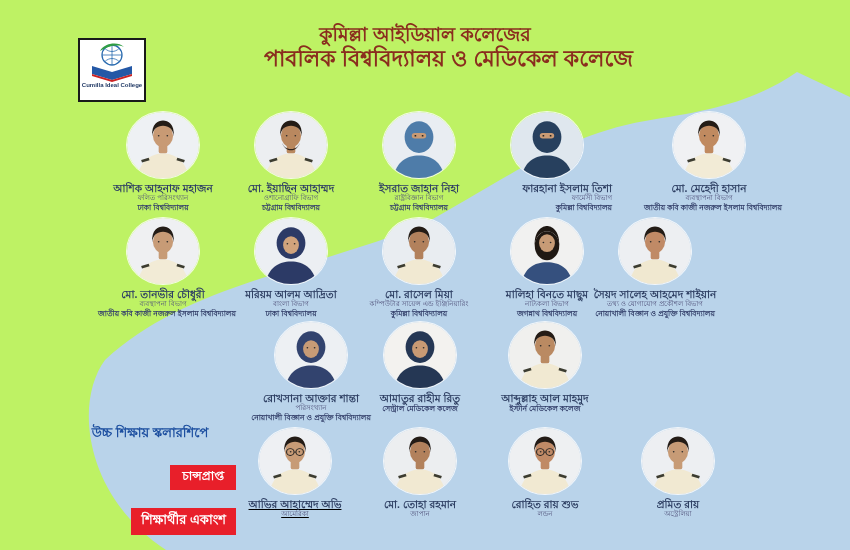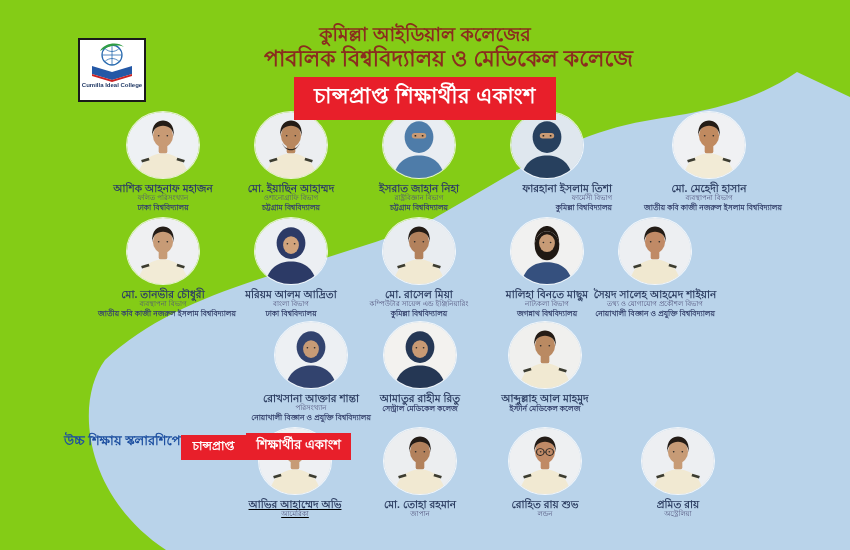"কুমিল্লা আইডিয়াল কলেজের" .poster { background: #84cc16 -> #bef264 }
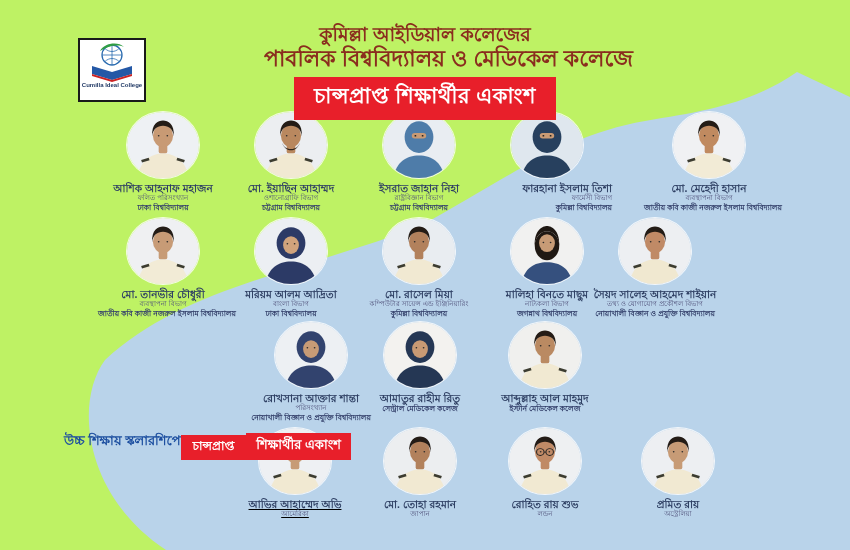"চান্সপ্রাপ্ত শিক্ষার্থীর একাংশ" div { html: <div><span>চান্সপ্রাপ্ত শিক্ষার্থীর একাংশ</span></div> -> none }
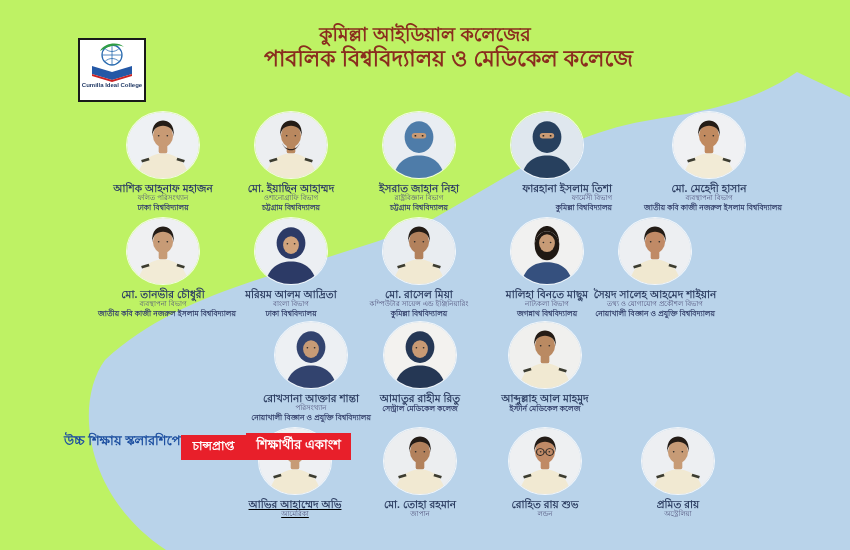"উচ্চ শিক্ষায় স্কলারশিপে" .scholar { flex-direction: row -> column }
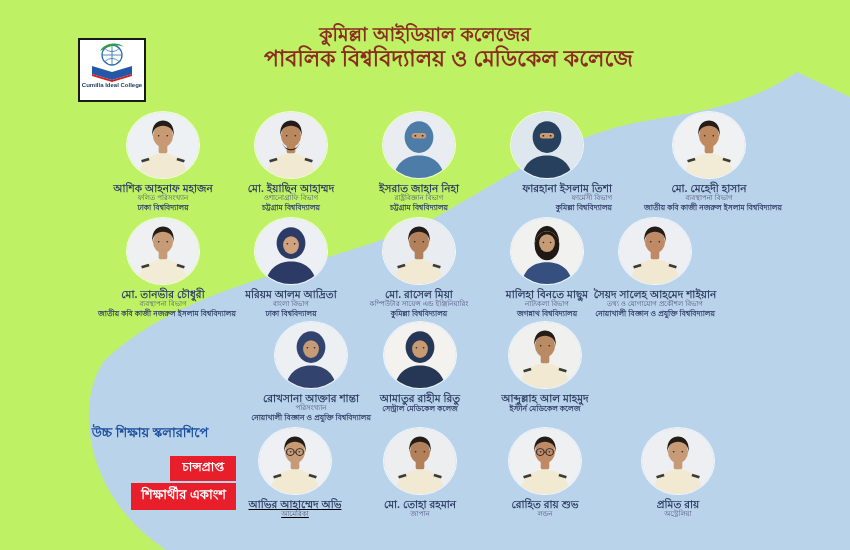"চান্সপ্রাপ্ত" .badge1 { margin-top: 12px -> 21px }
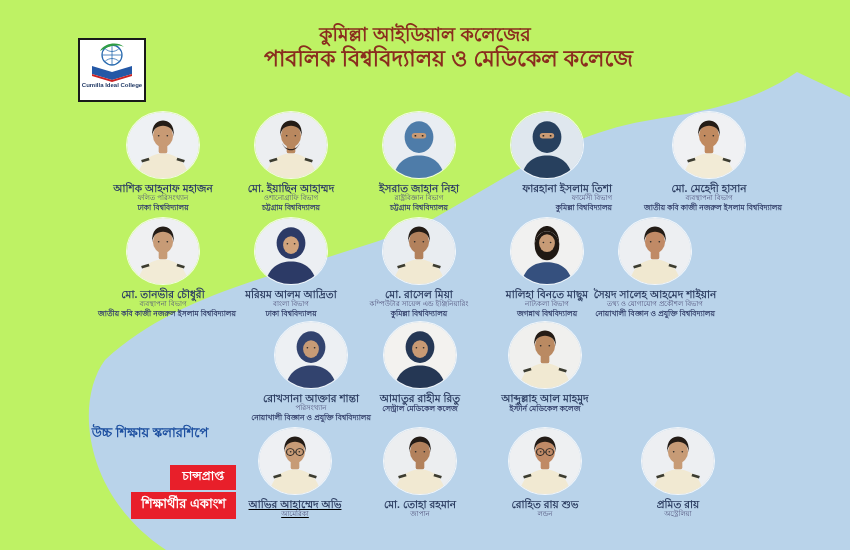"শিক্ষার্থীর একাংশ" .badge2 { margin-top: 2px -> 18px }
